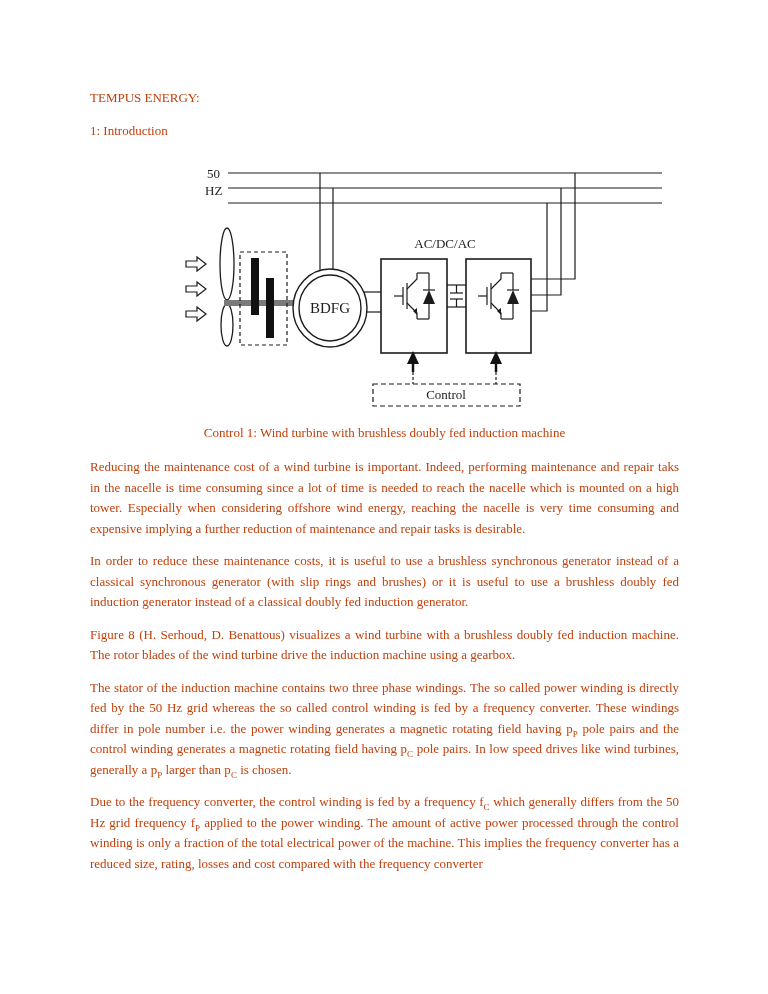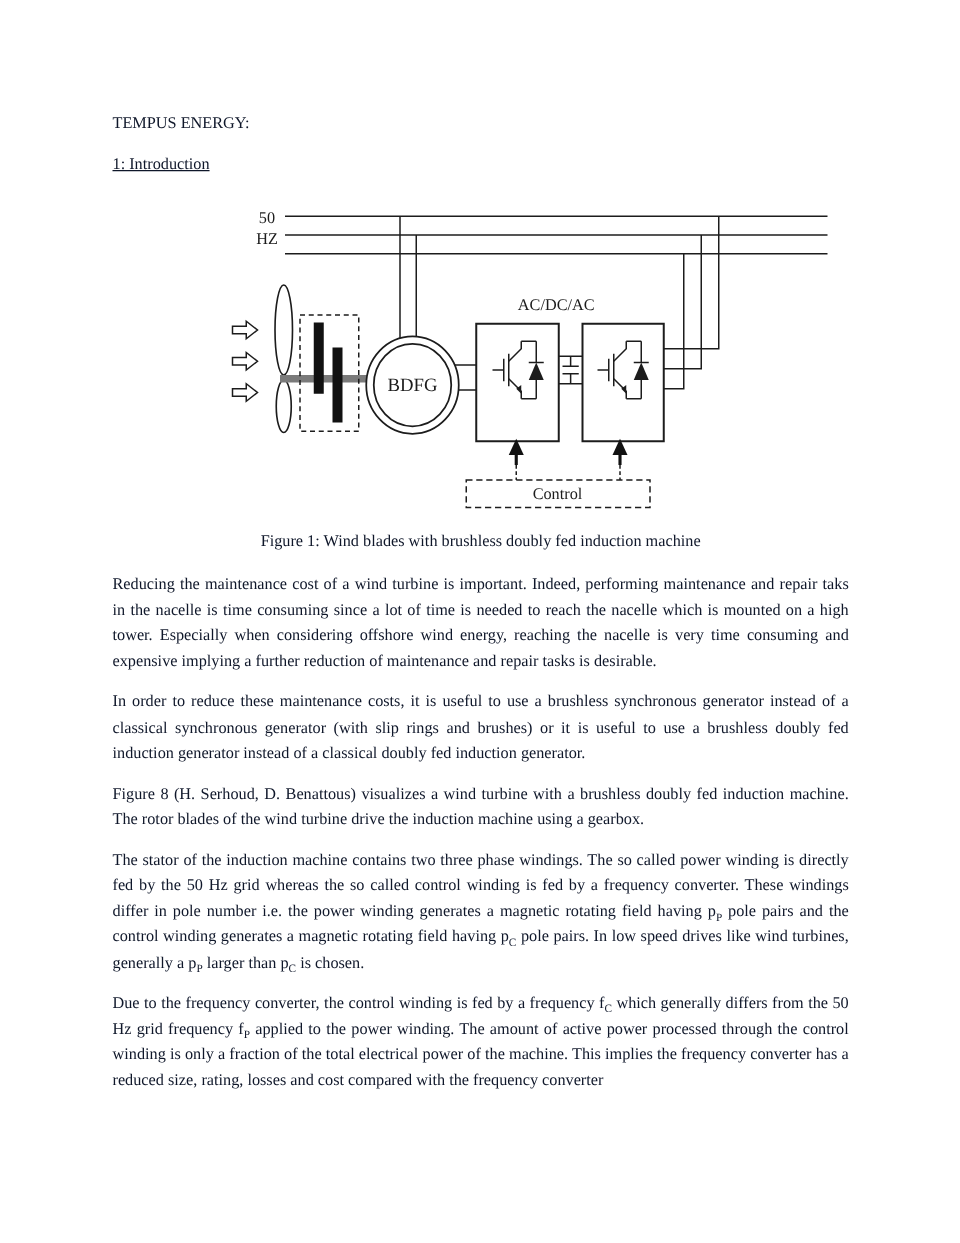"TEMPUS ENERGY:" .page { color: #0f172a -> #c2410c }
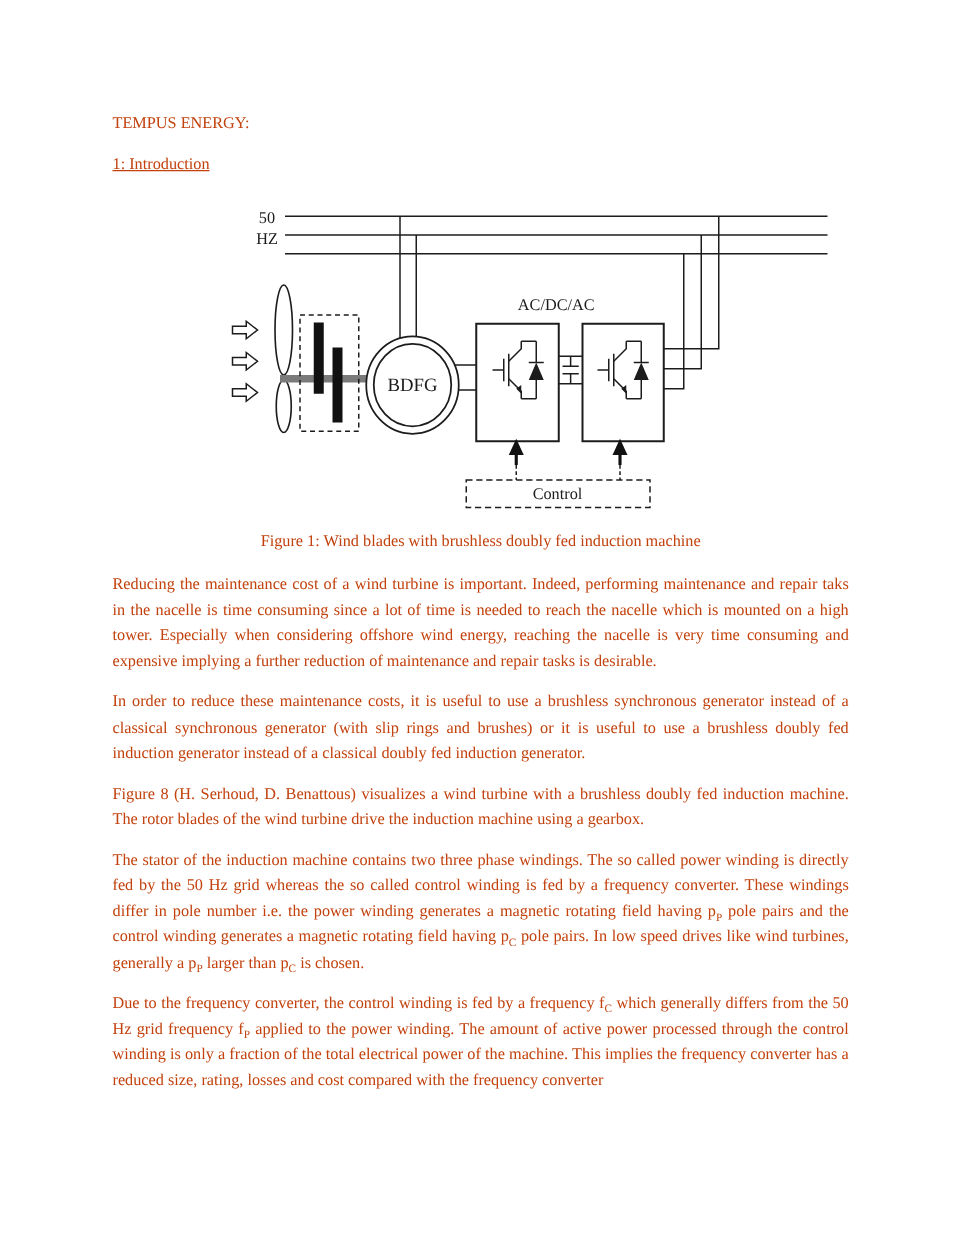"1: Introduction" .section-heading .ul { text-decoration: underline -> none }
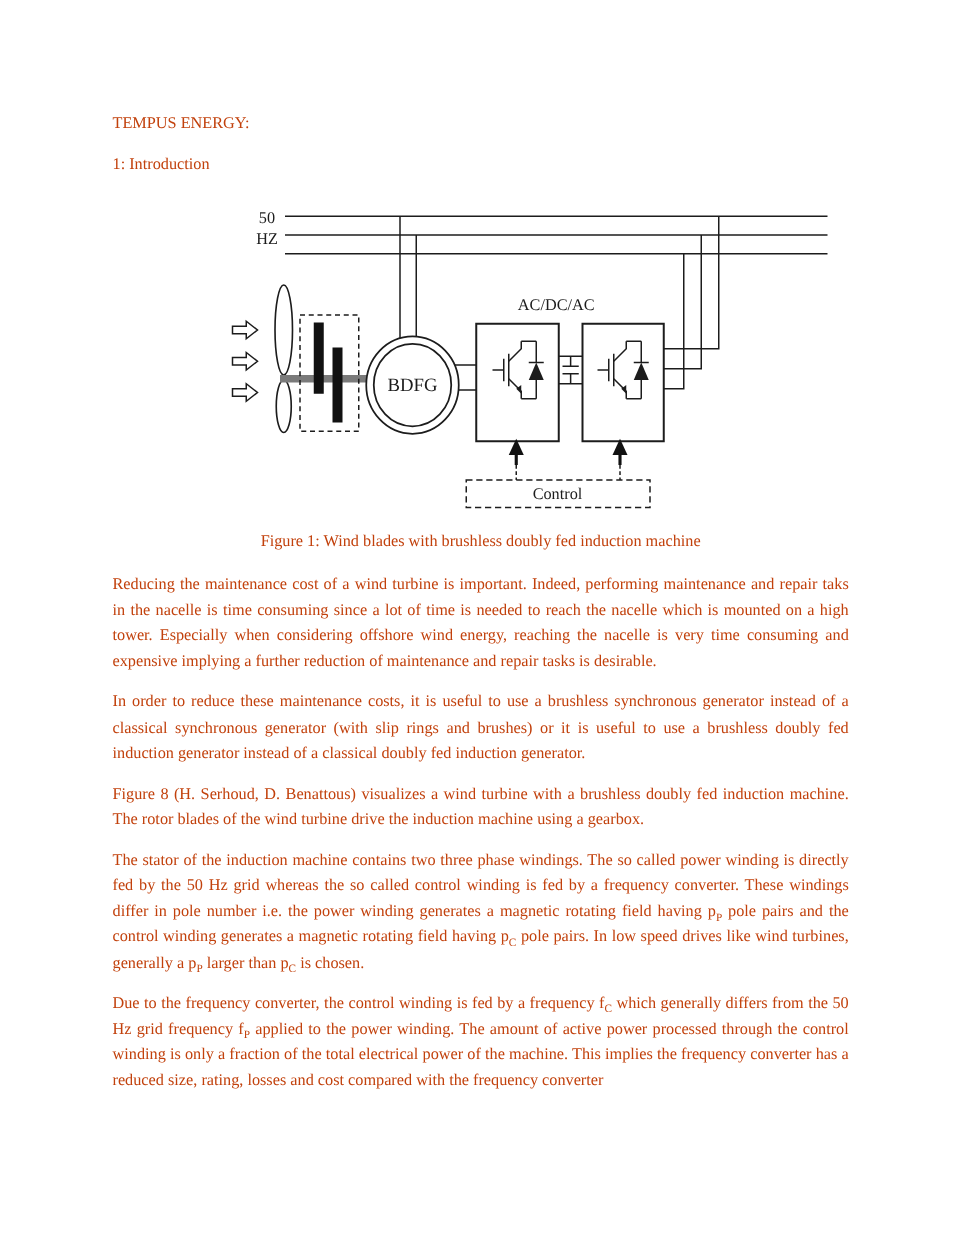"Figure 1: Wind blades with" p.caption { text: Figure 1: Wind blades -> Control 1: Wind turbine }
